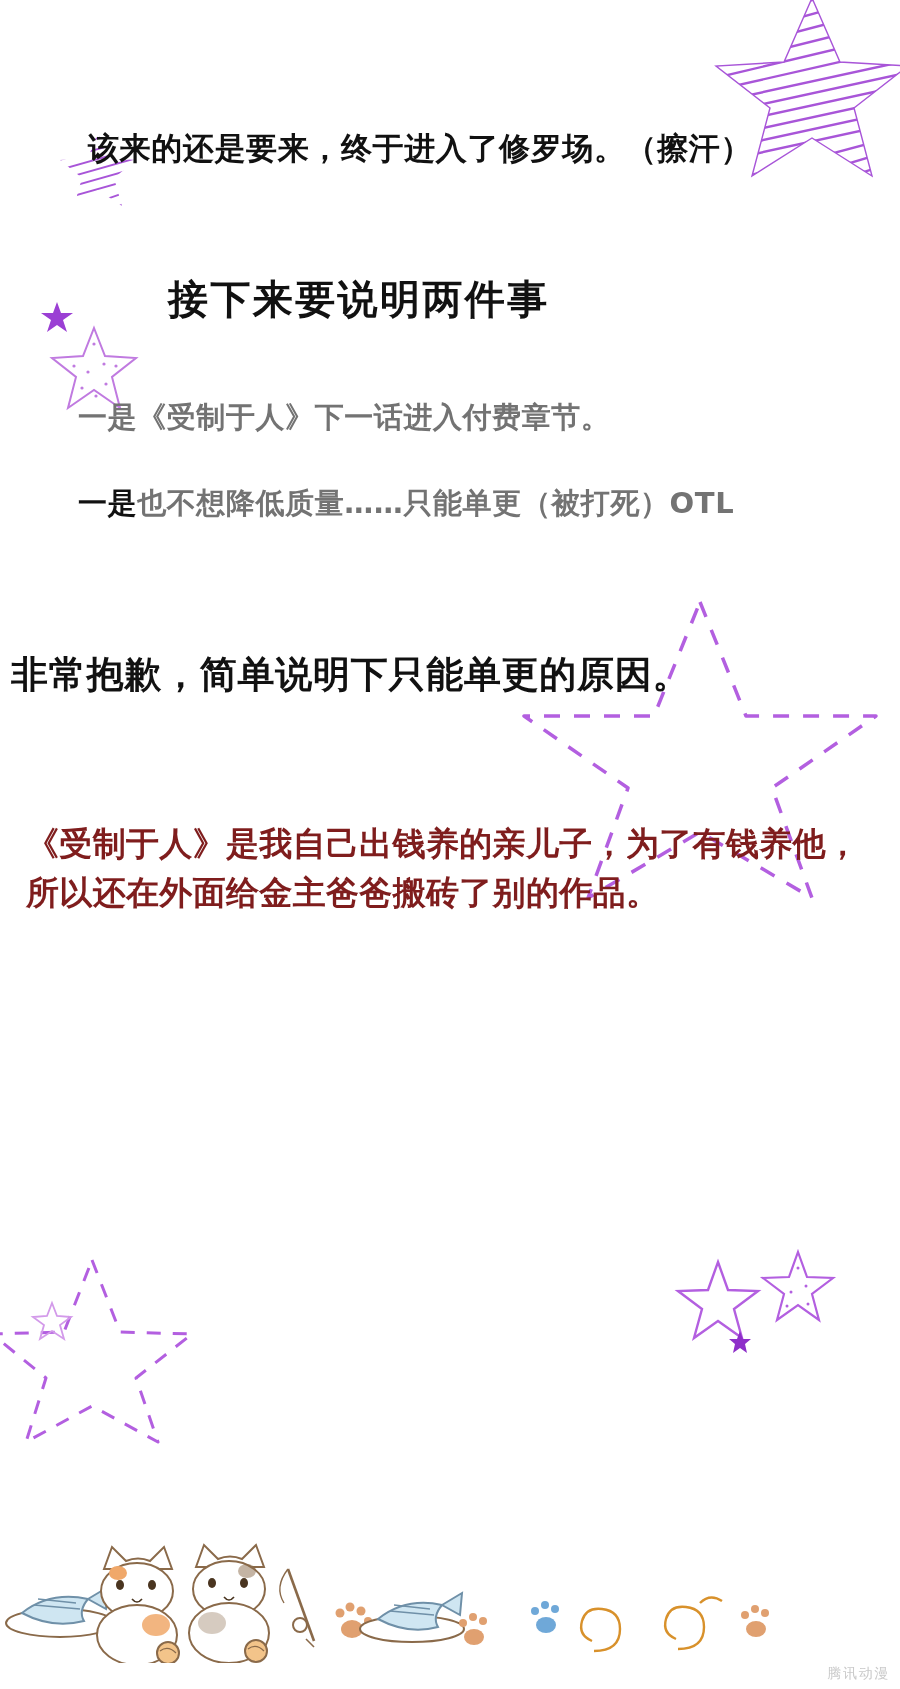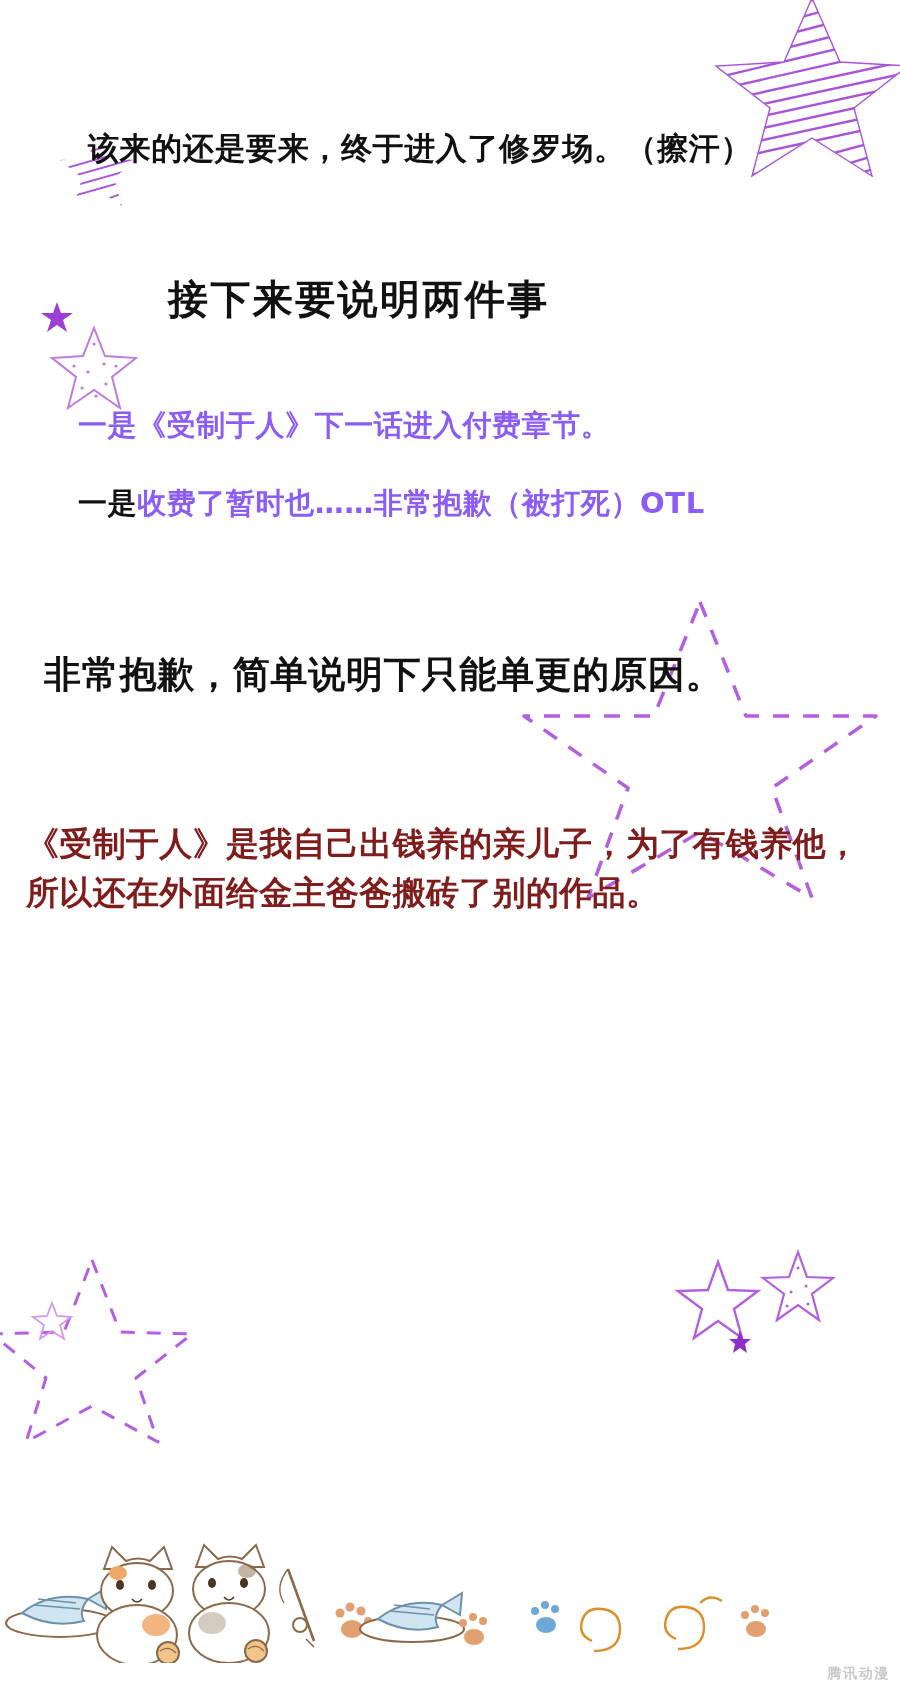"一是《受制于人》下一话进入付费章节。" .red { color: #8b5cf6 -> #737373; margin-top: 8px -> none }
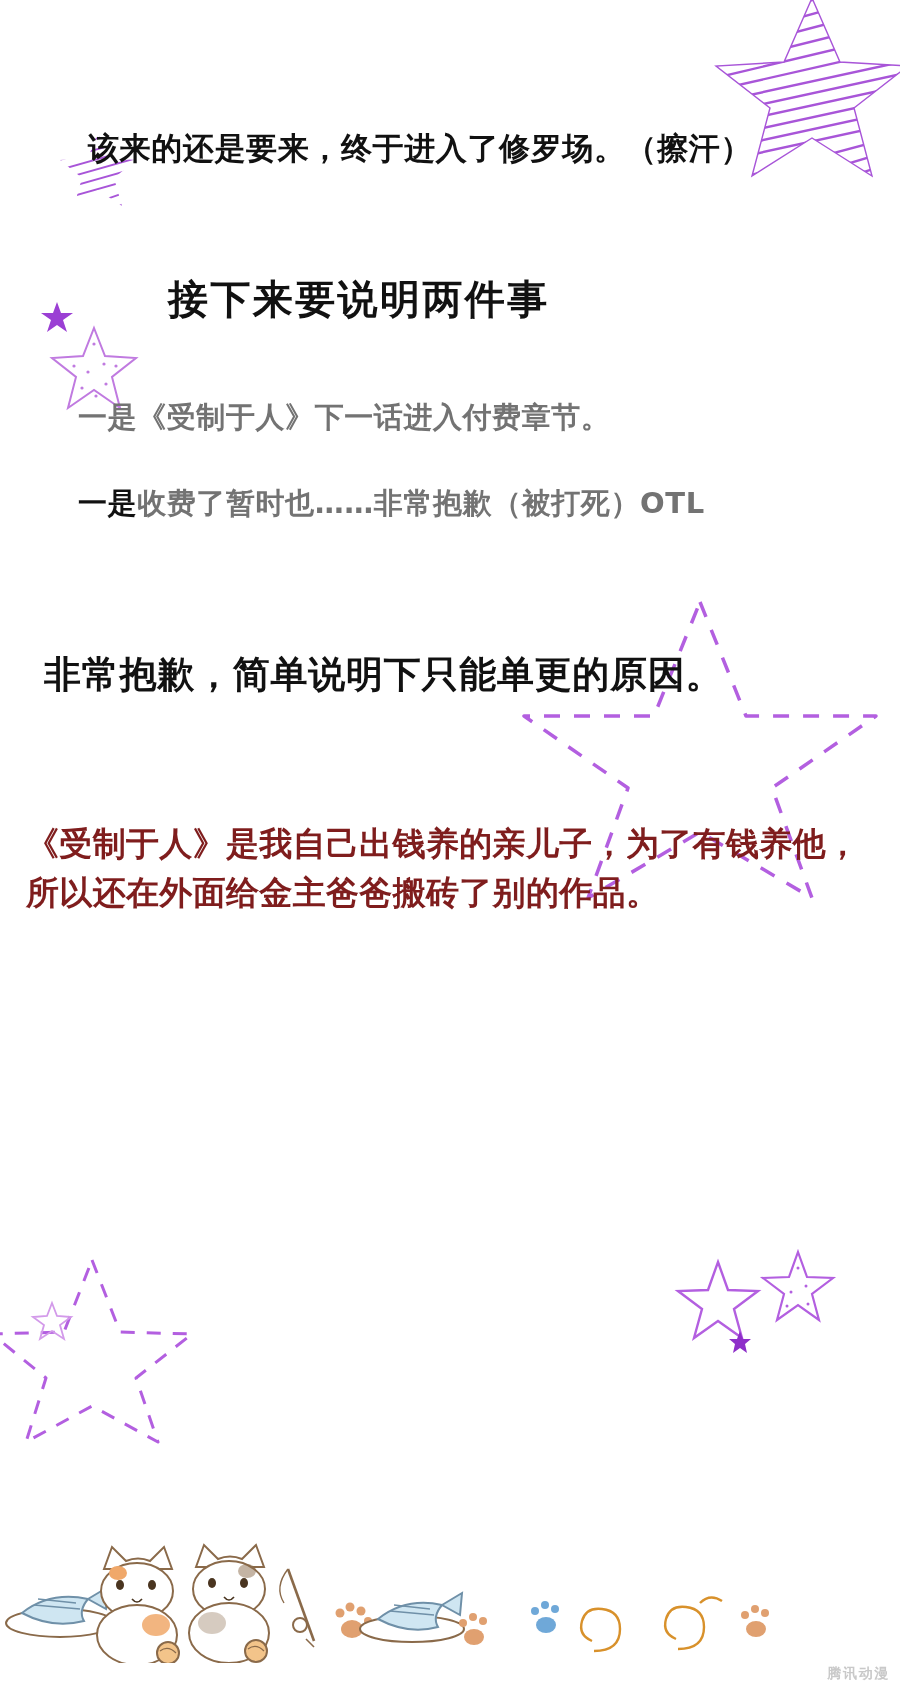"收费了暂时也……非常抱歉（被打死）OTL" span.red { text: 收费了暂时也……非常抱歉 -> 也不想降低质量……只能单更 }
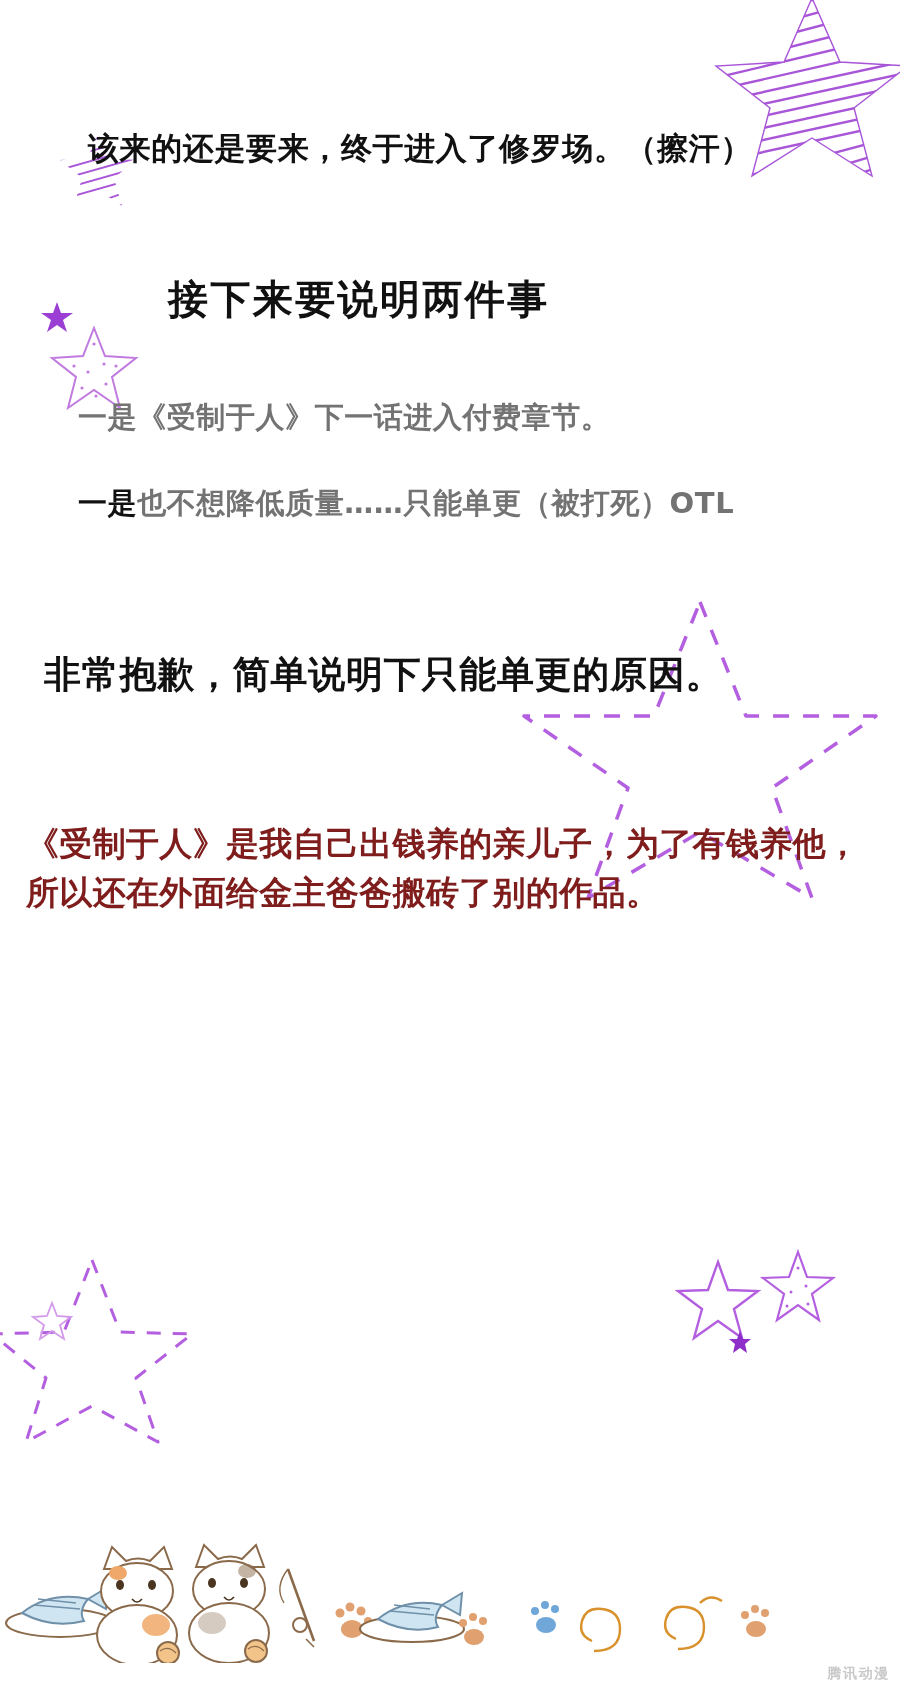"非常抱歉，简单说明下只能单更的原因。" .l-sorry { left: 44px -> 11px }
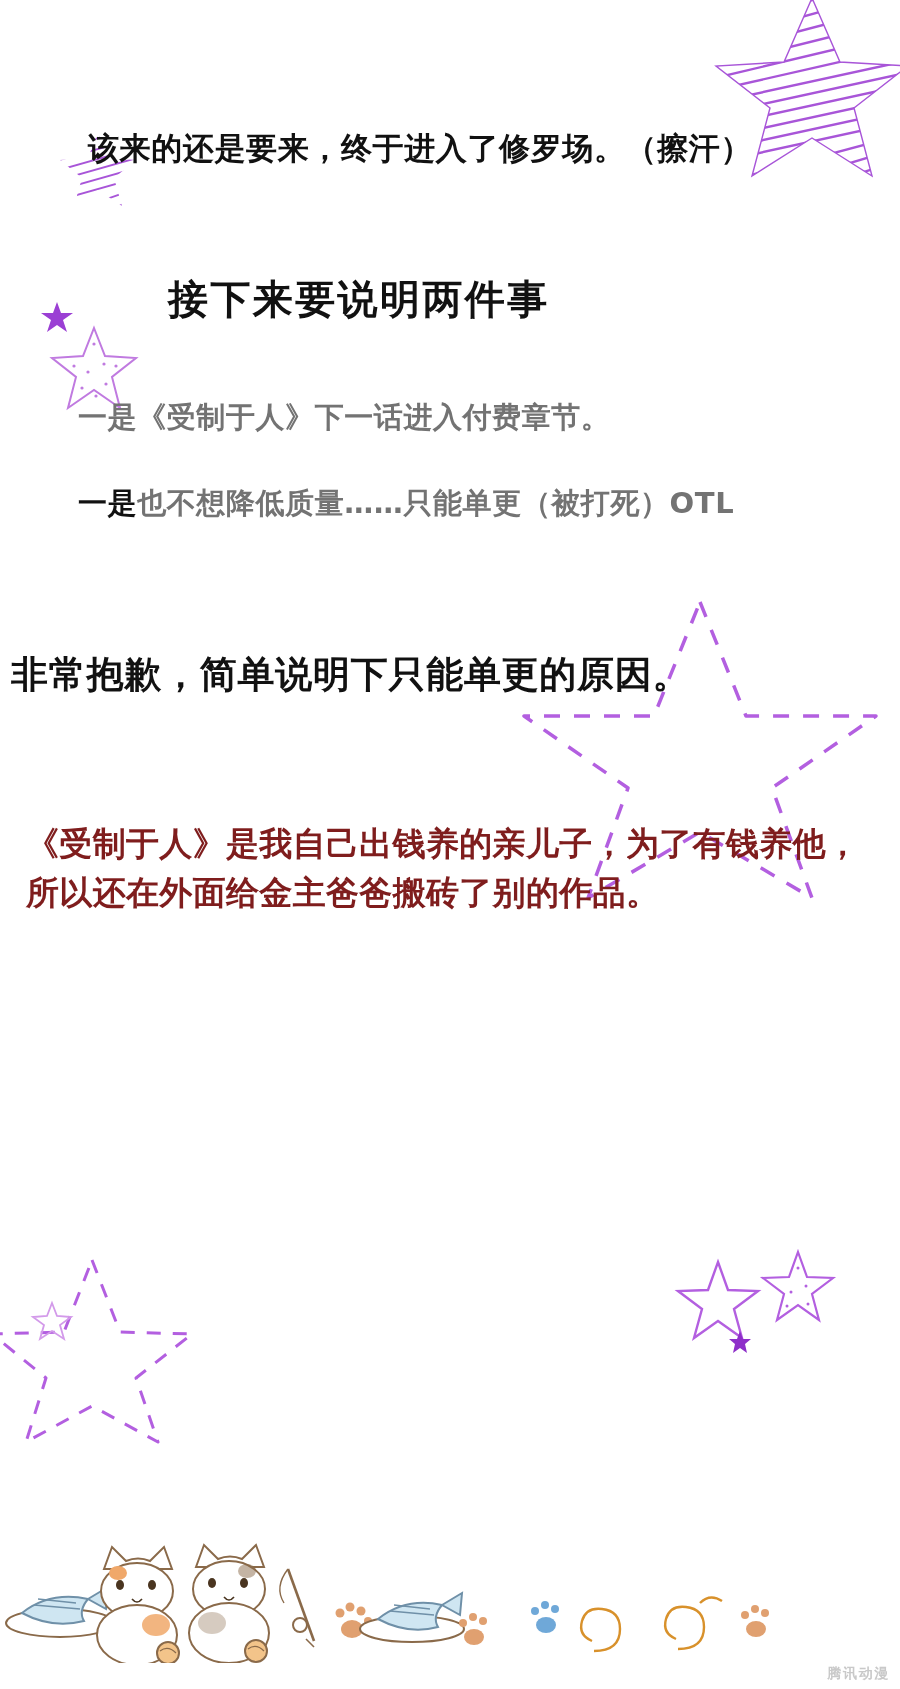"腾讯动漫" .watermark { font-weight: 700 -> 400 }
